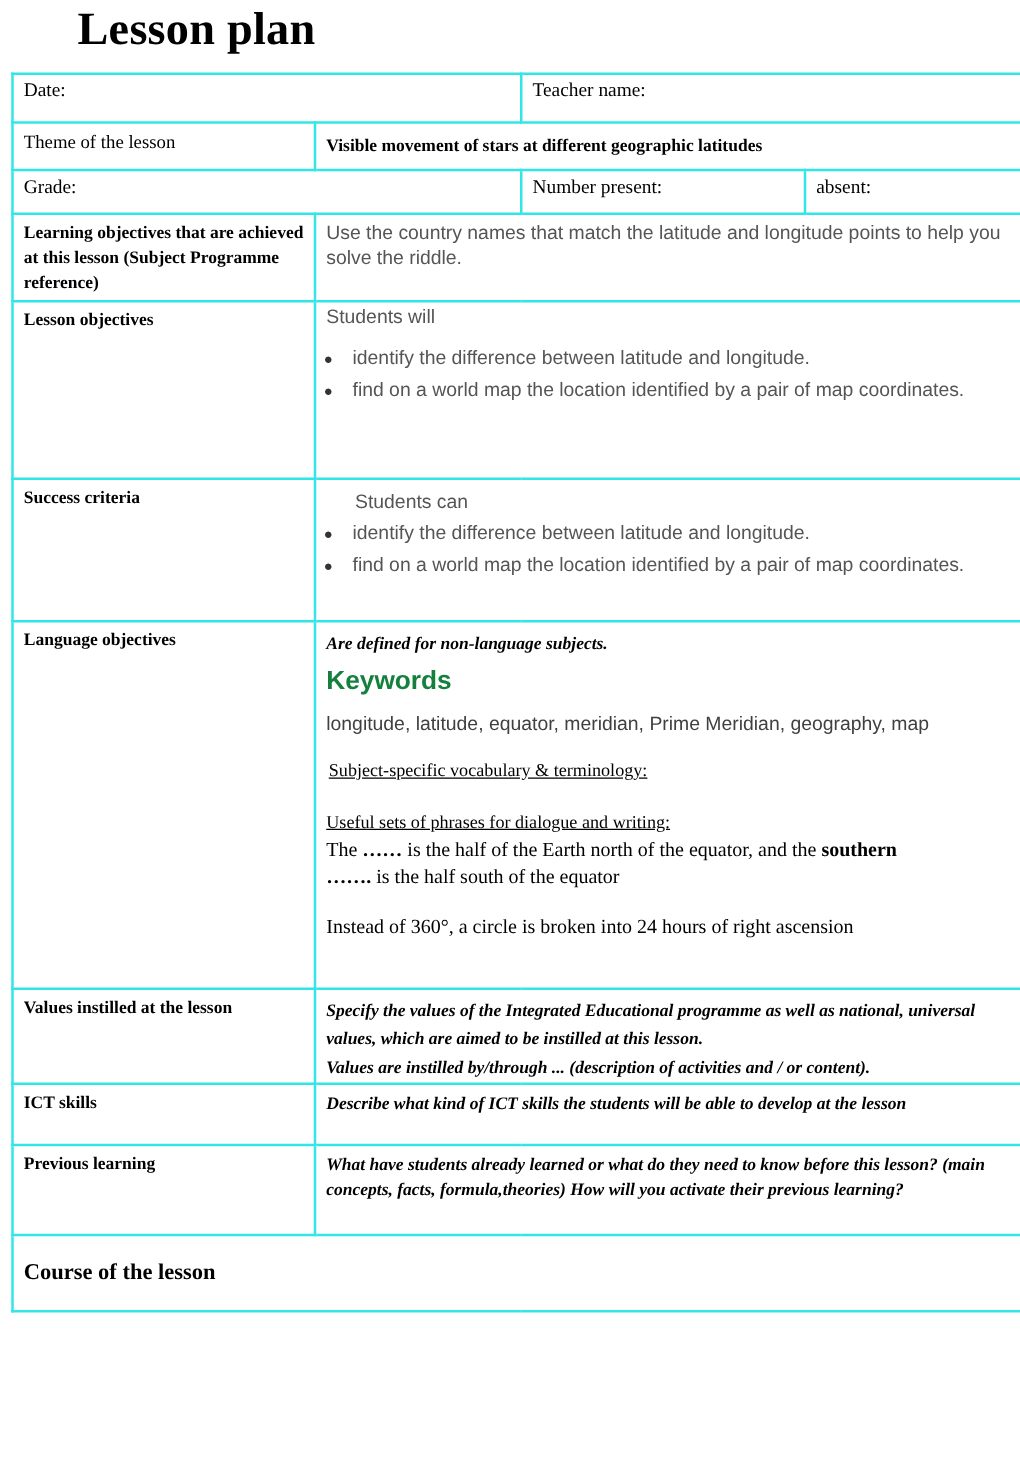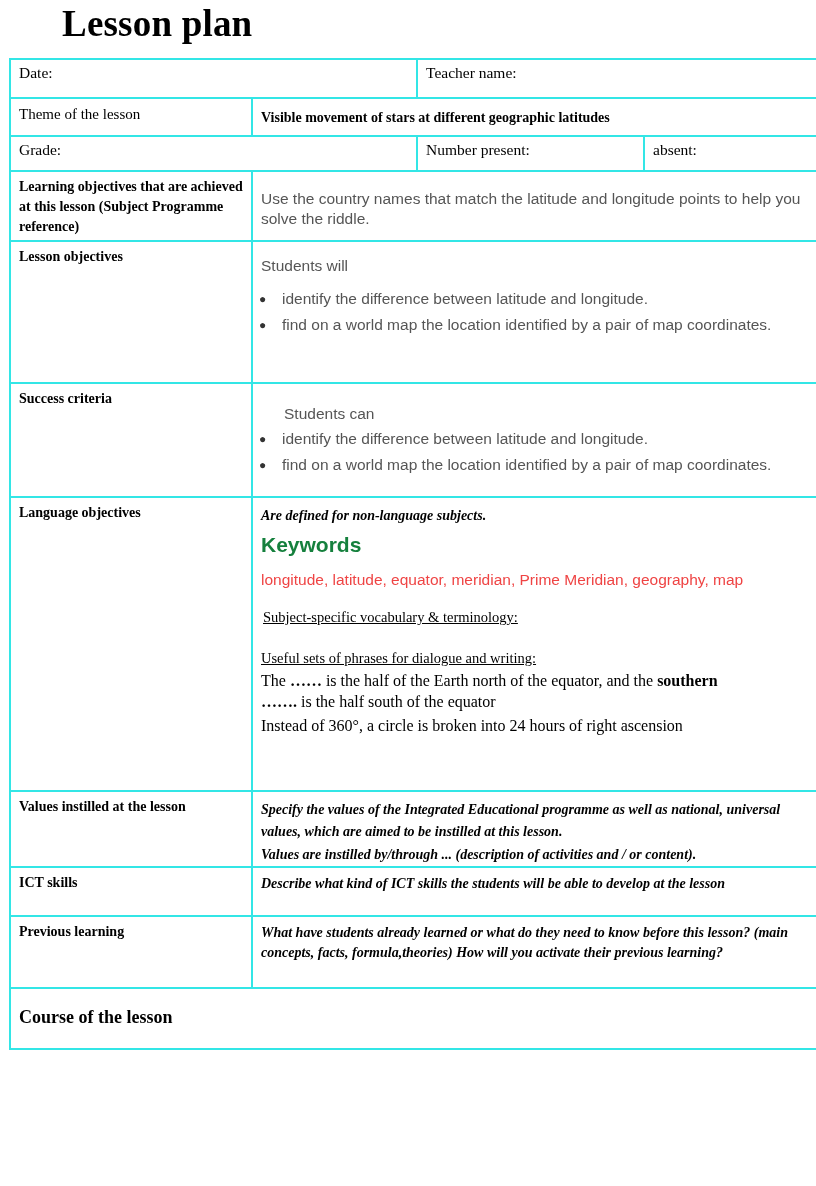"Use the country names that" .sans { margin-top: 12px -> none }
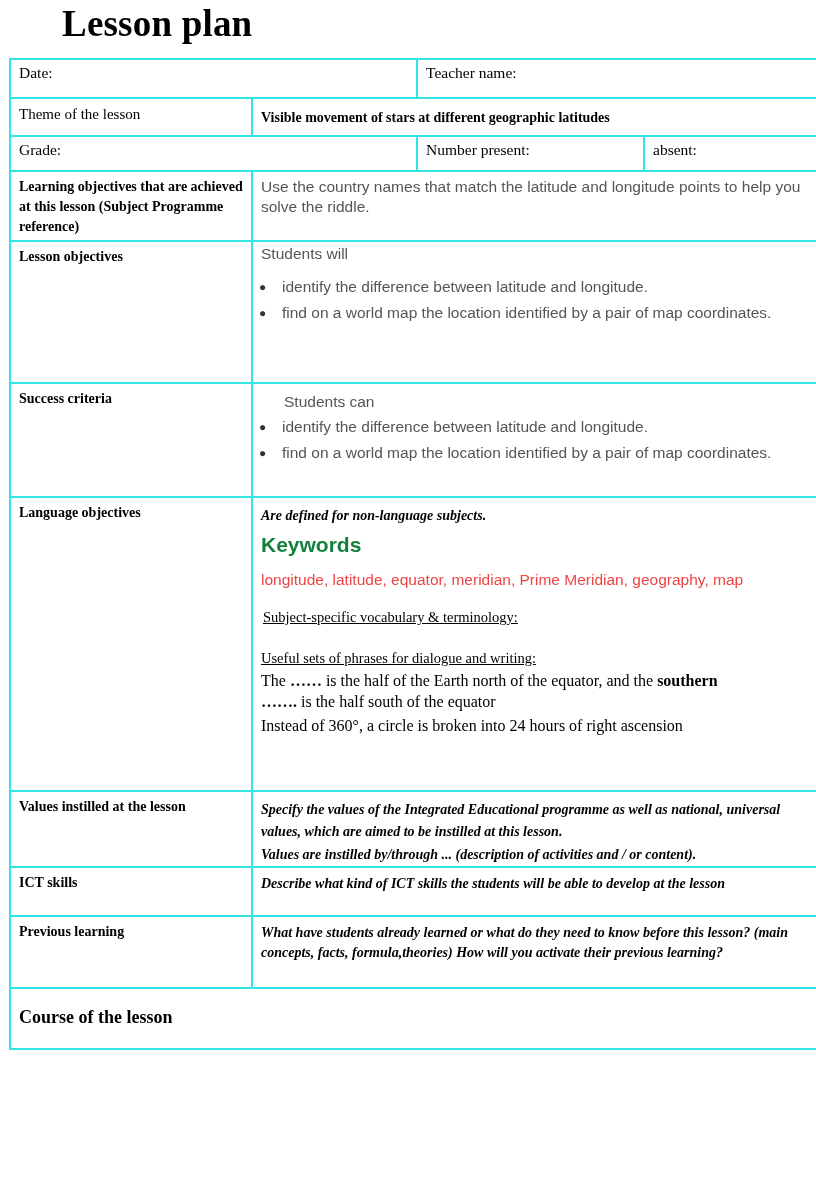"longitude, latitude, equator, meridian," .kw-list { color: #ef4444 -> #404040 }
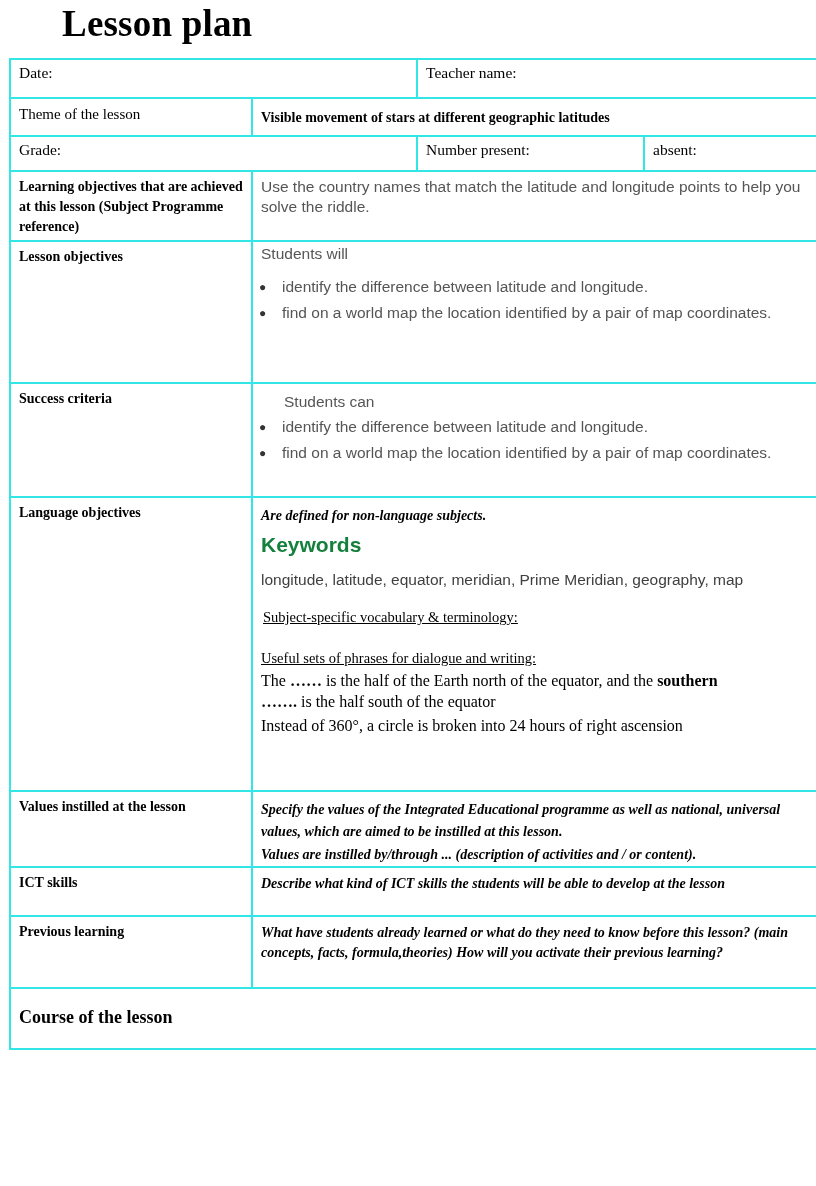"Instead of 360°, a circle" div.phrase { margin-top: 3px -> 19px }
